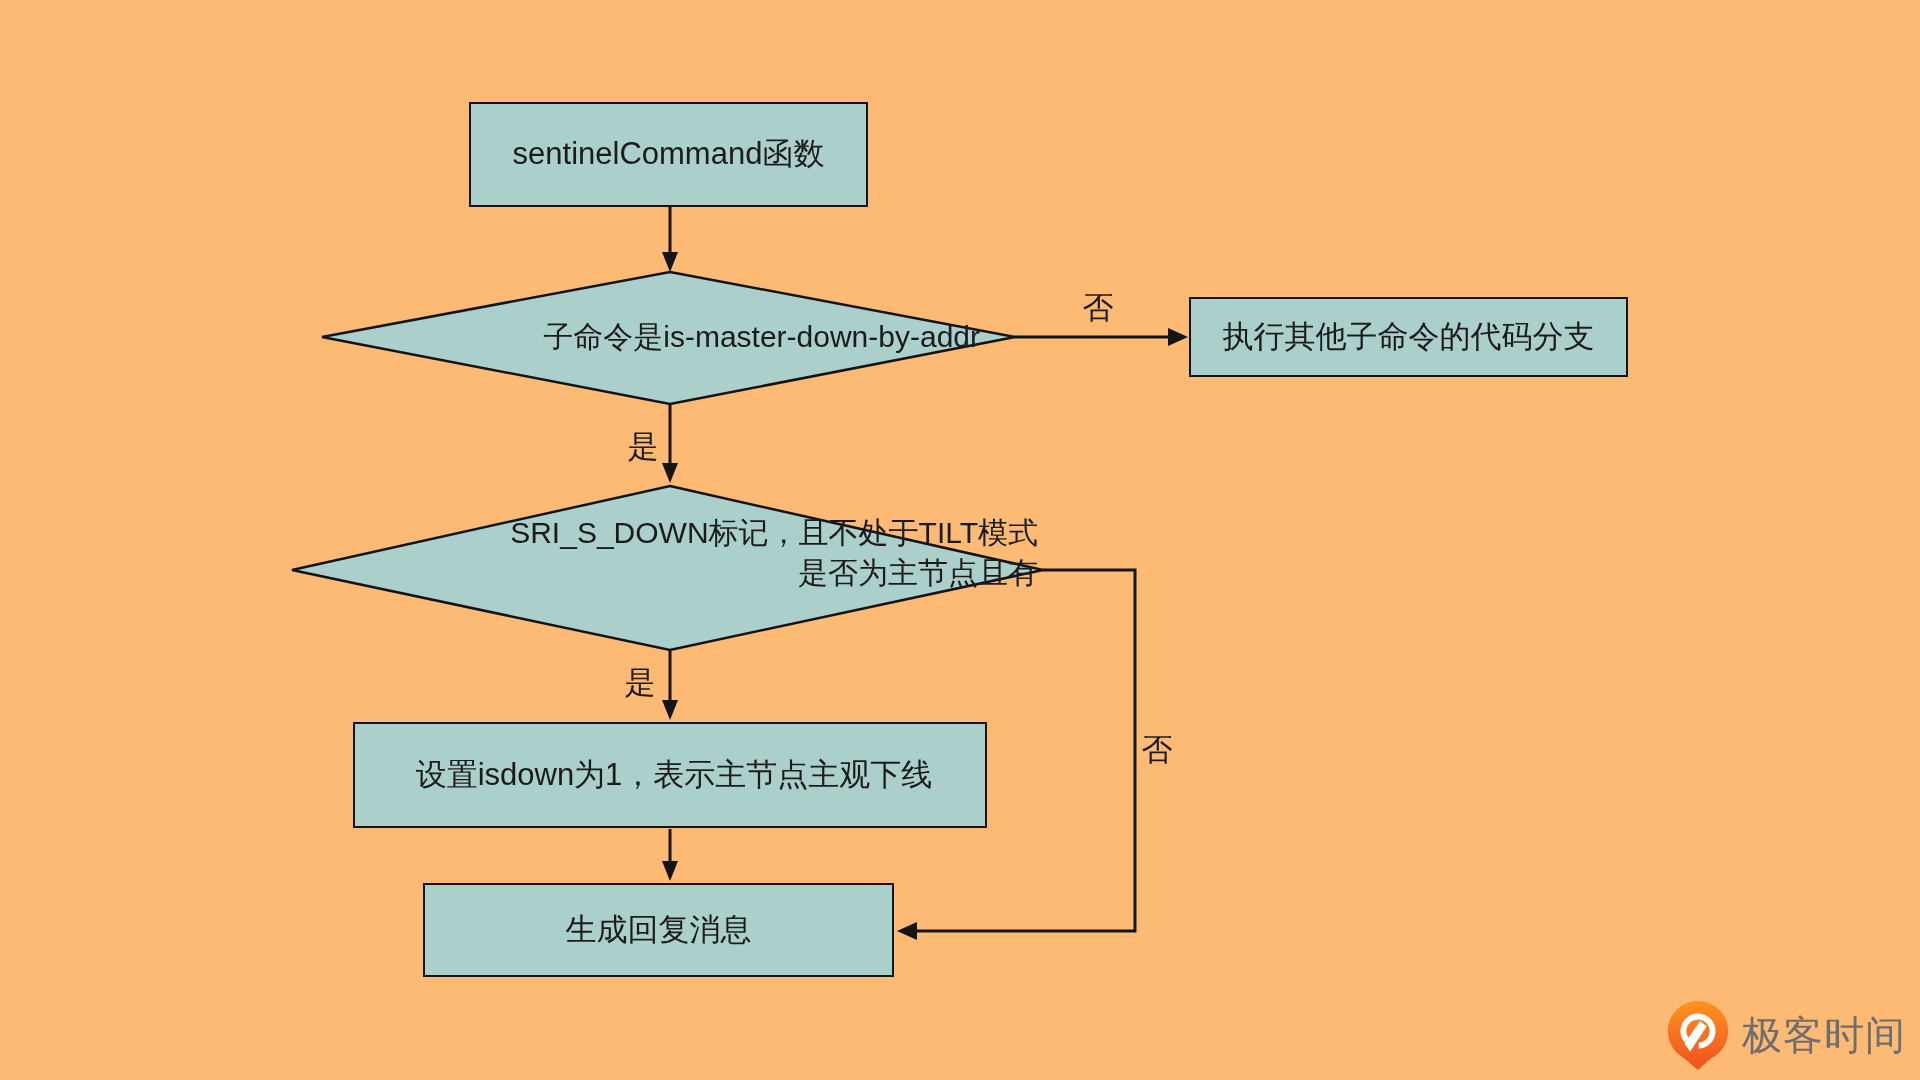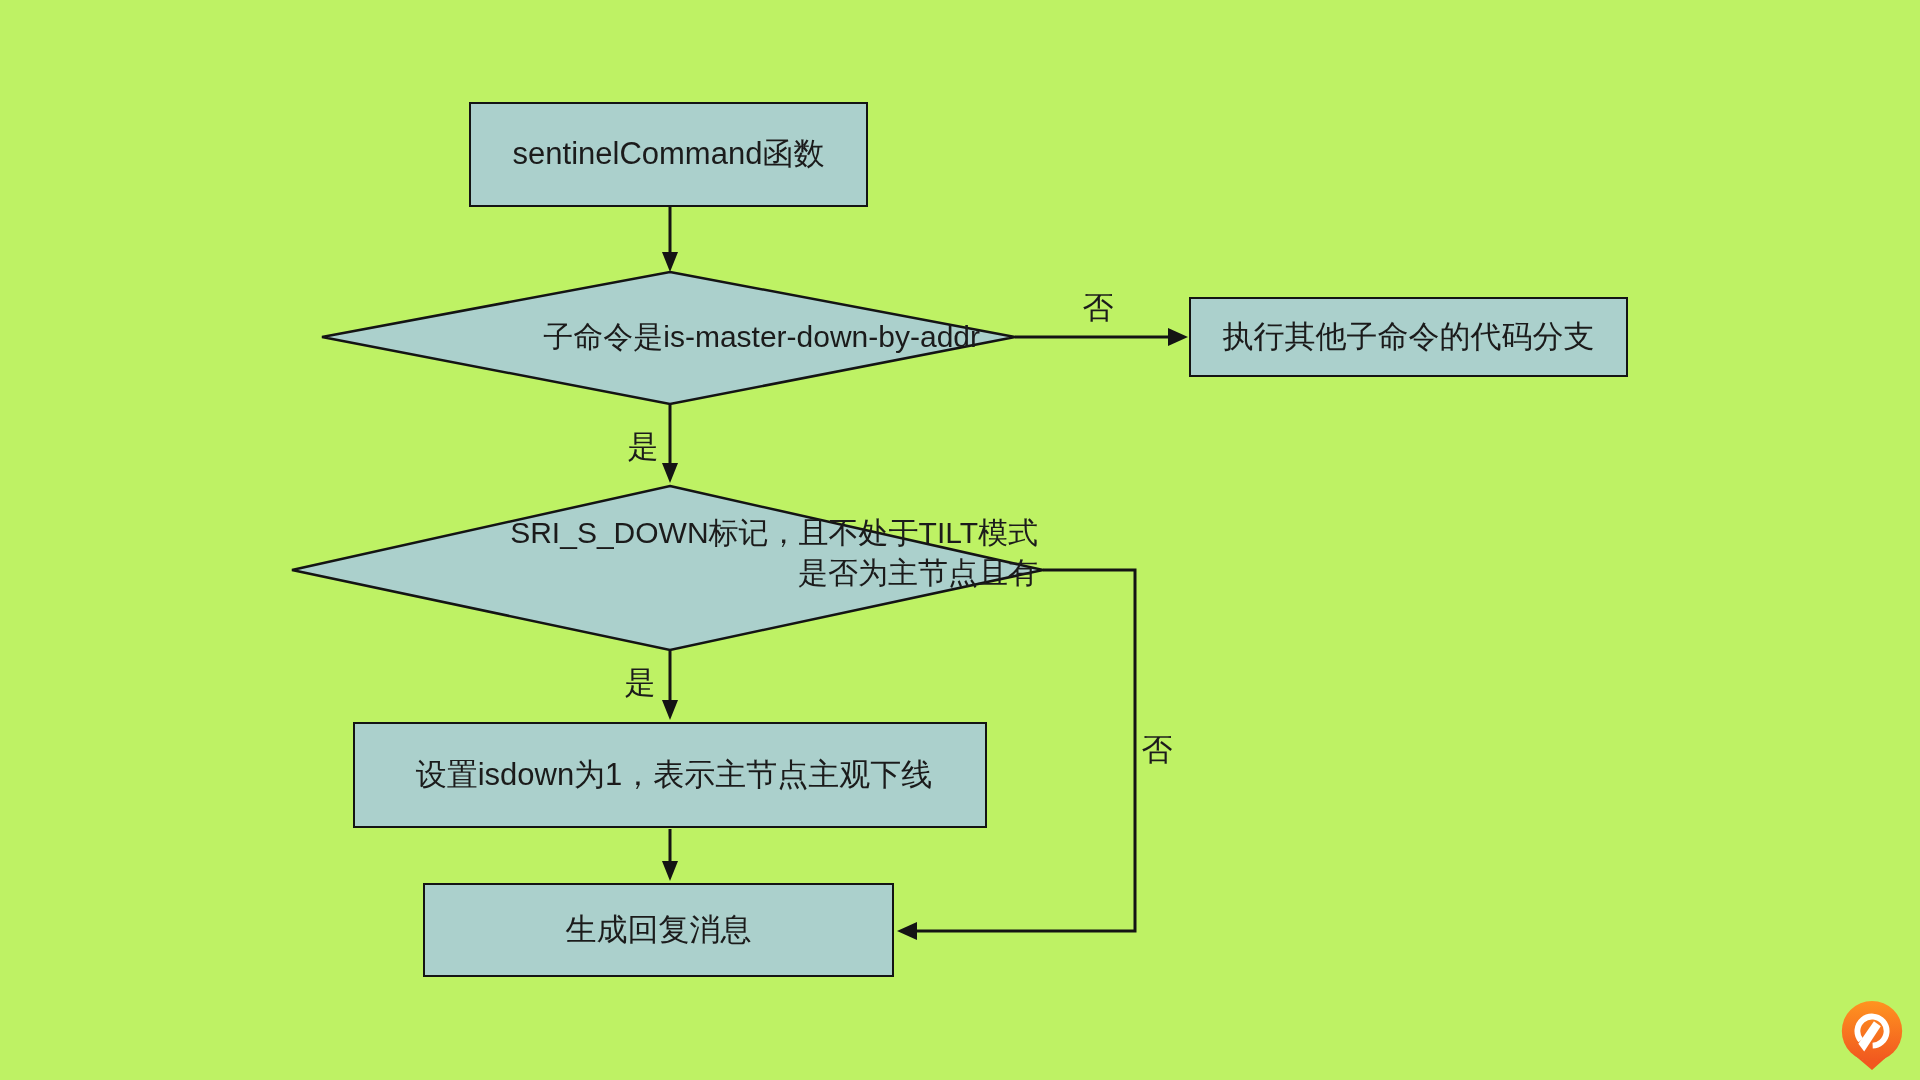"sentinelCommand函数" .canvas { background: #bef264 -> #fdba74 }
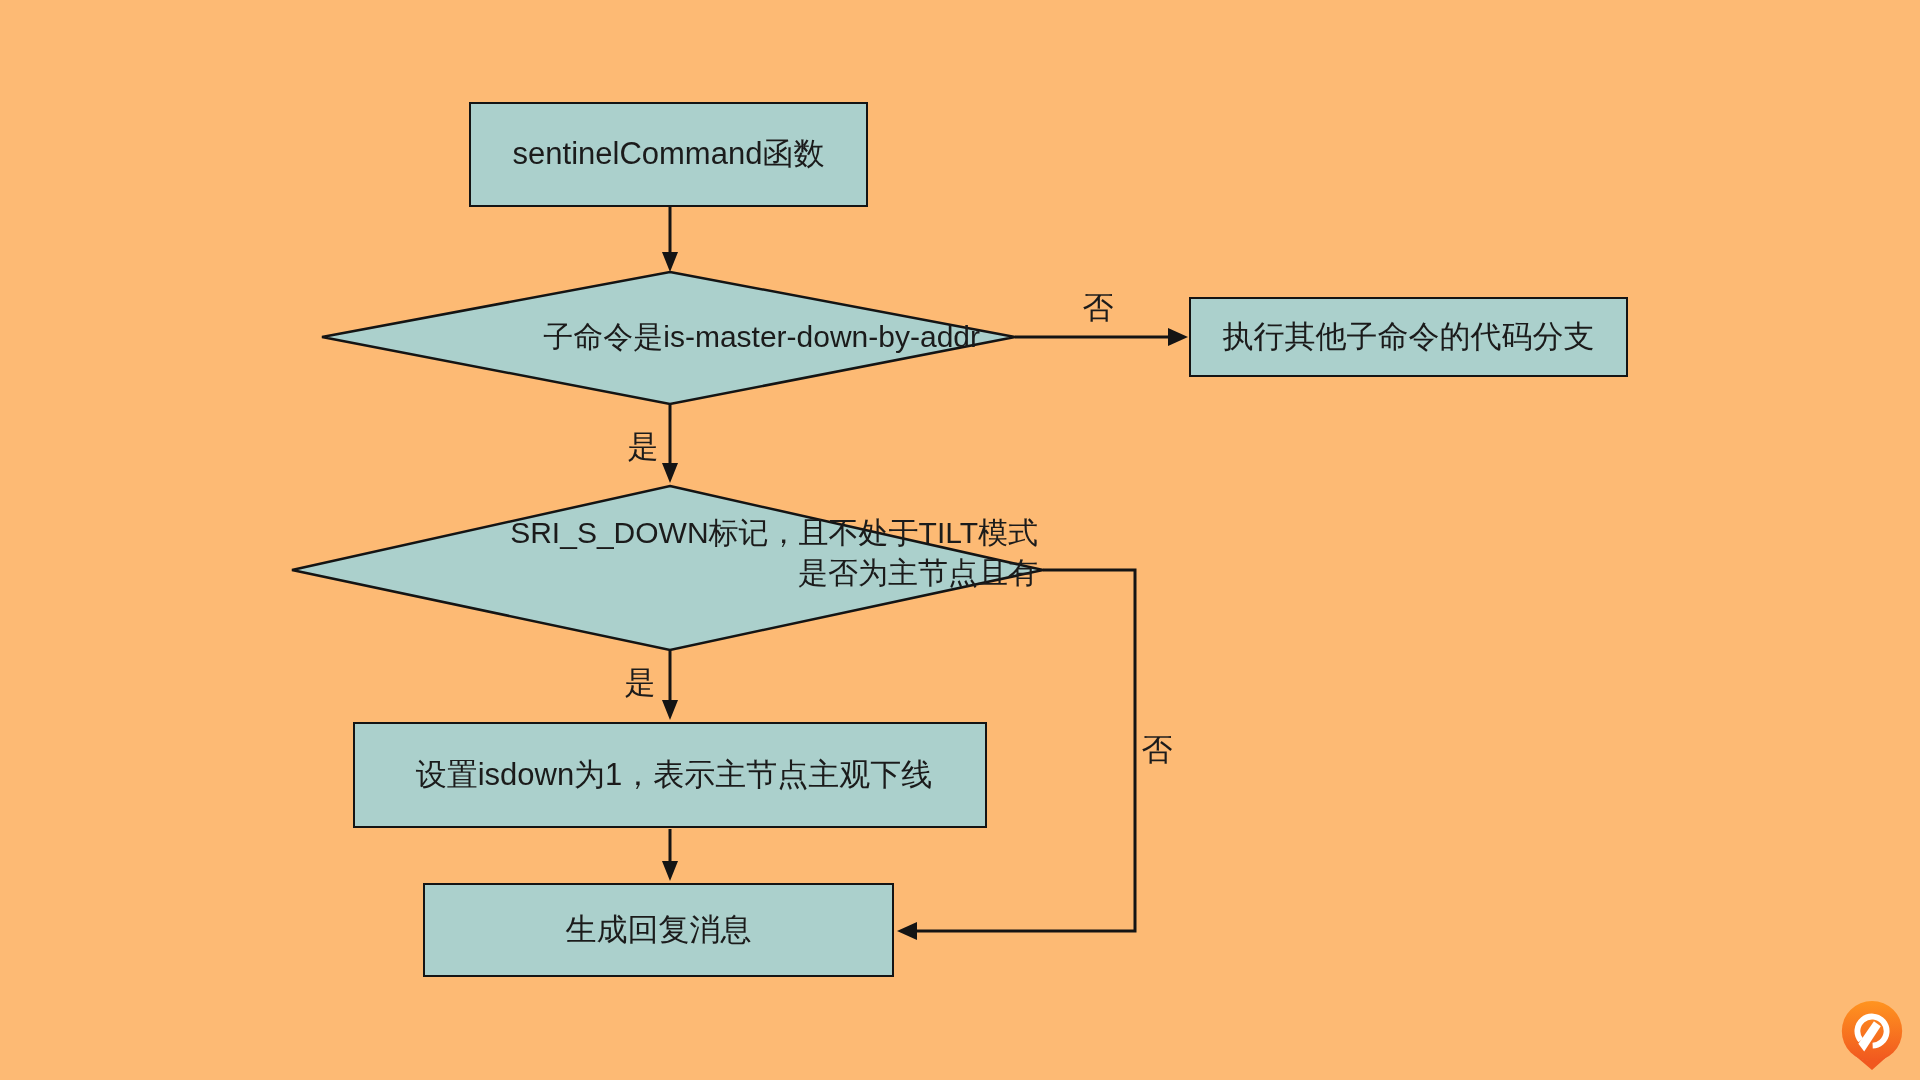"极客时间" span.brand-text { html: none -> <span>极客时间</span> }
